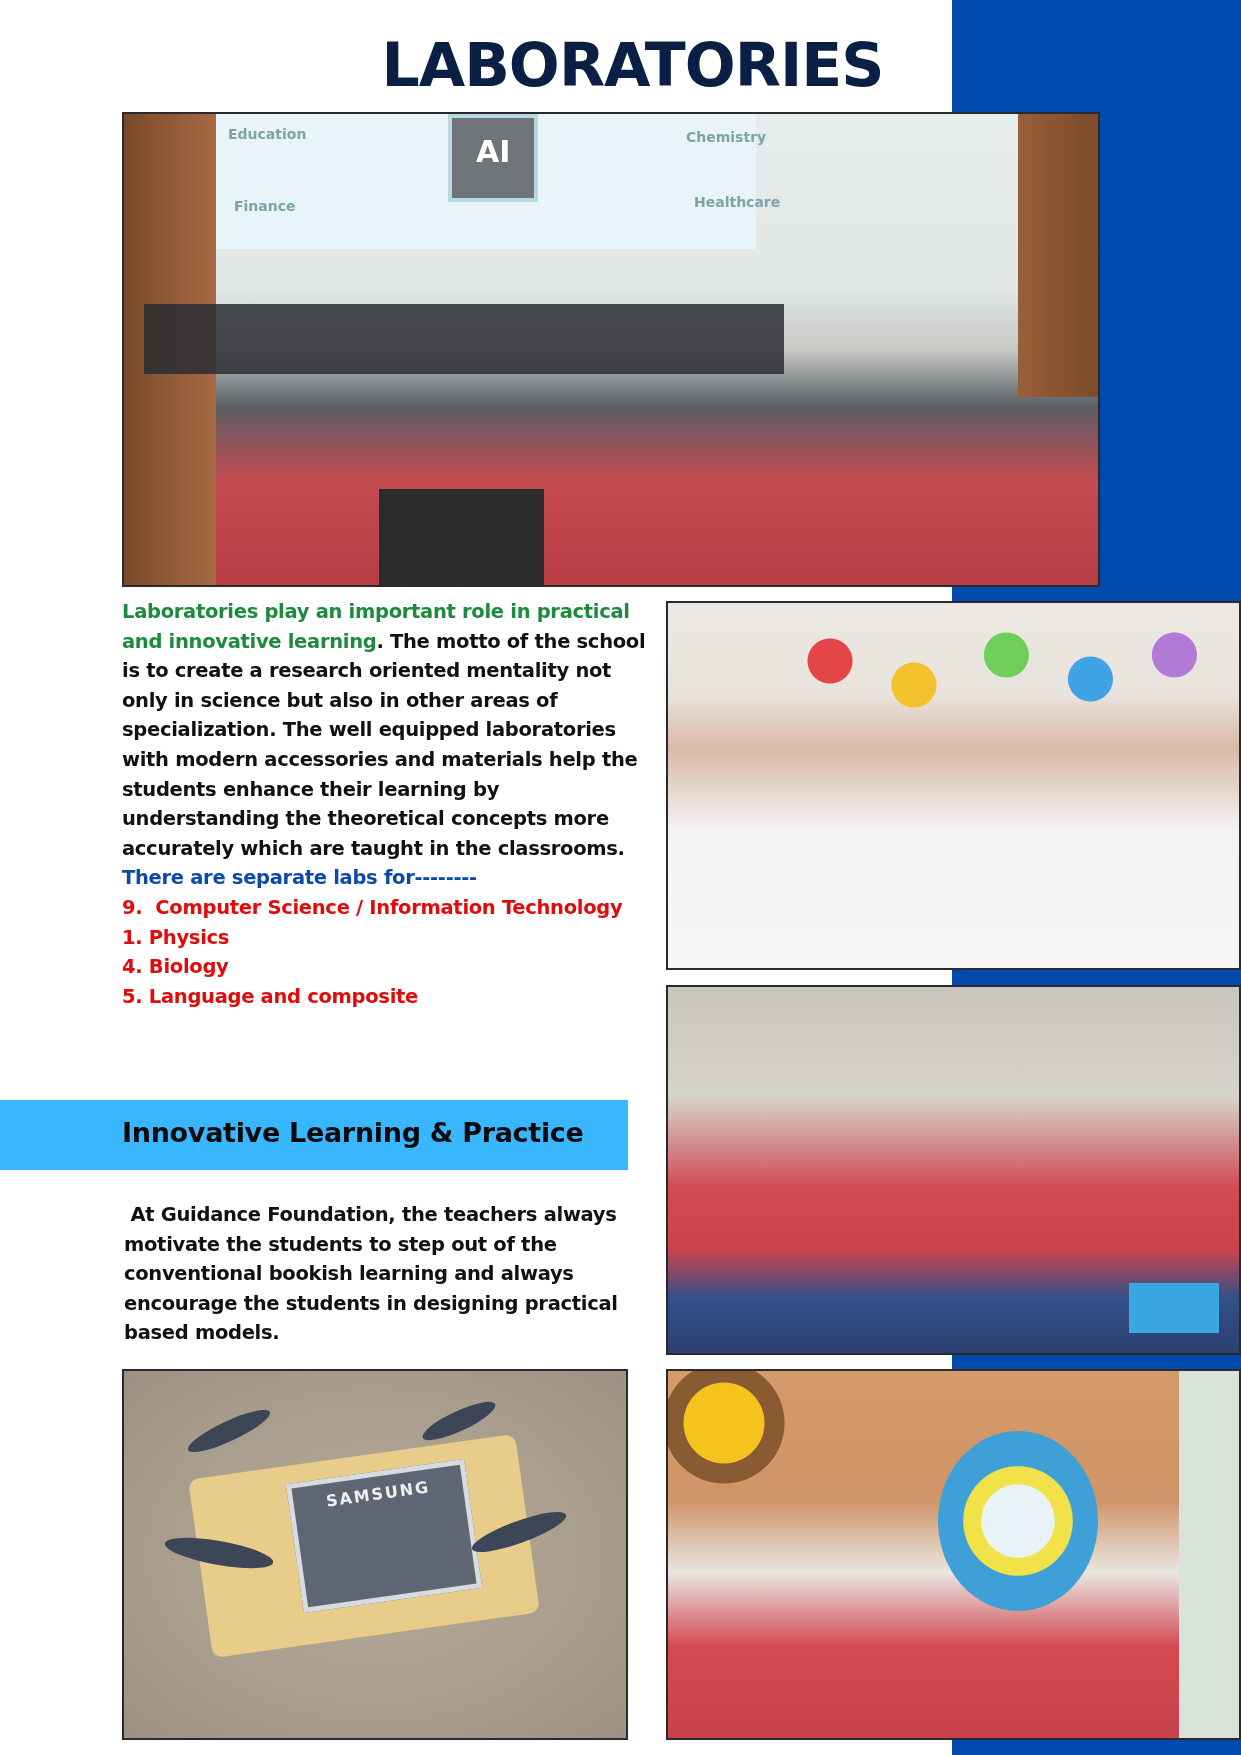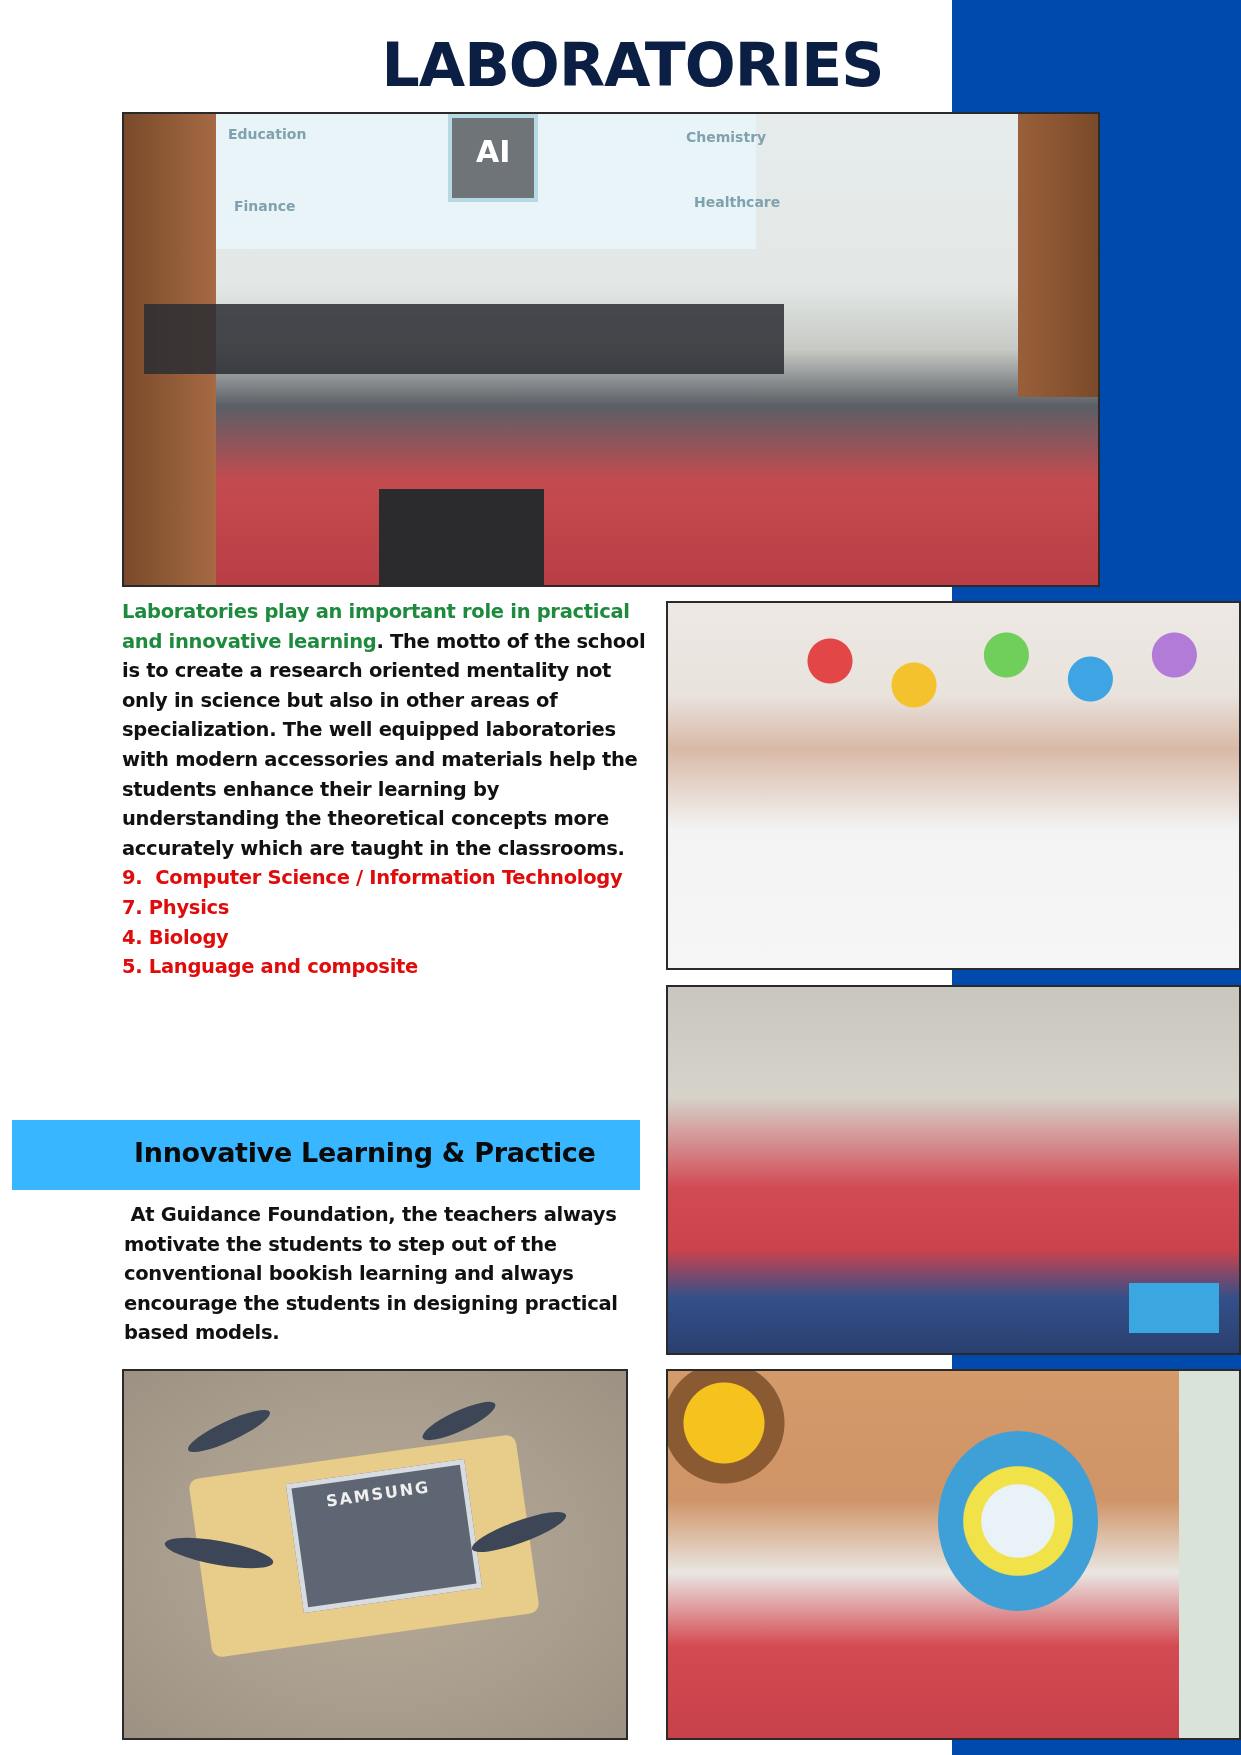"There are separate labs for--------" div.blue { html: none -> <div>There are separate labs for--------</div> }
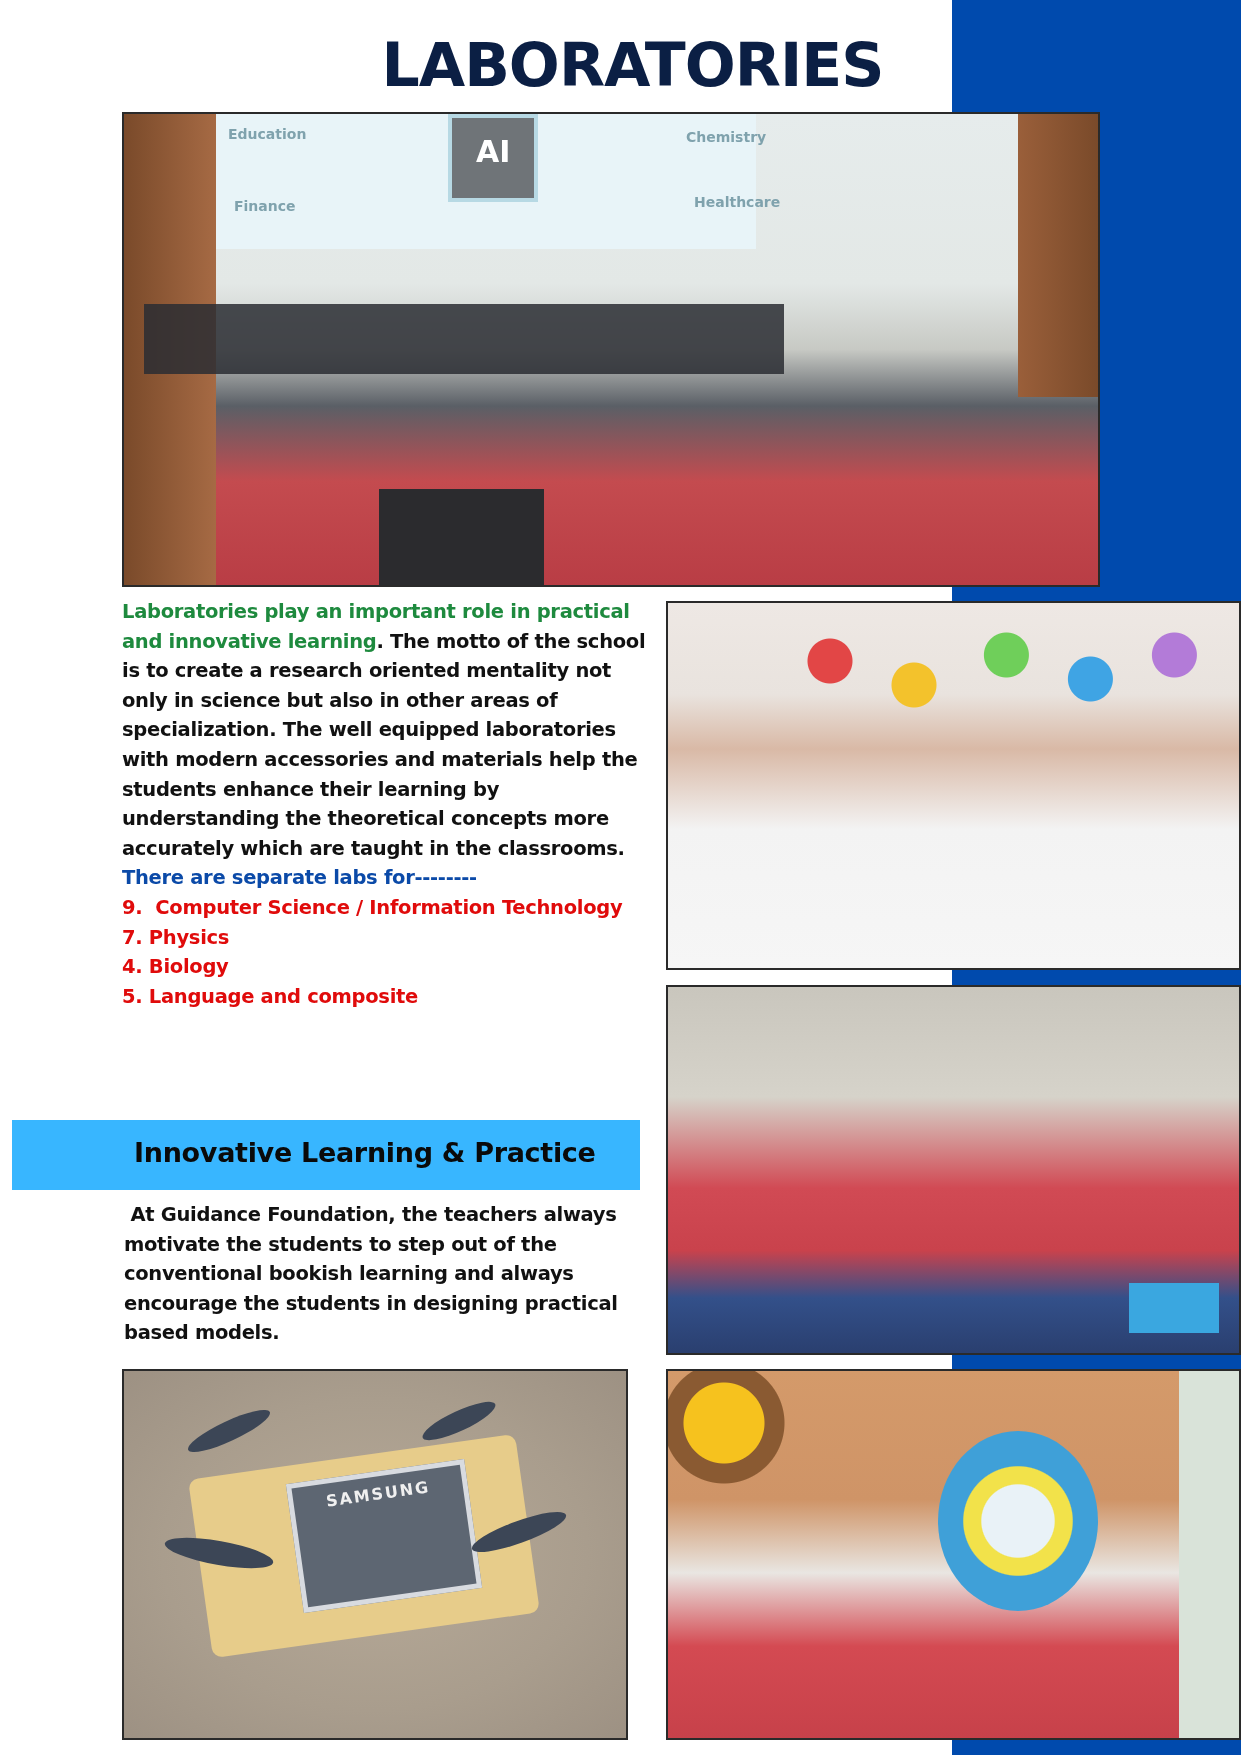"7. Physics" div.red { text: 7 -> 1 }
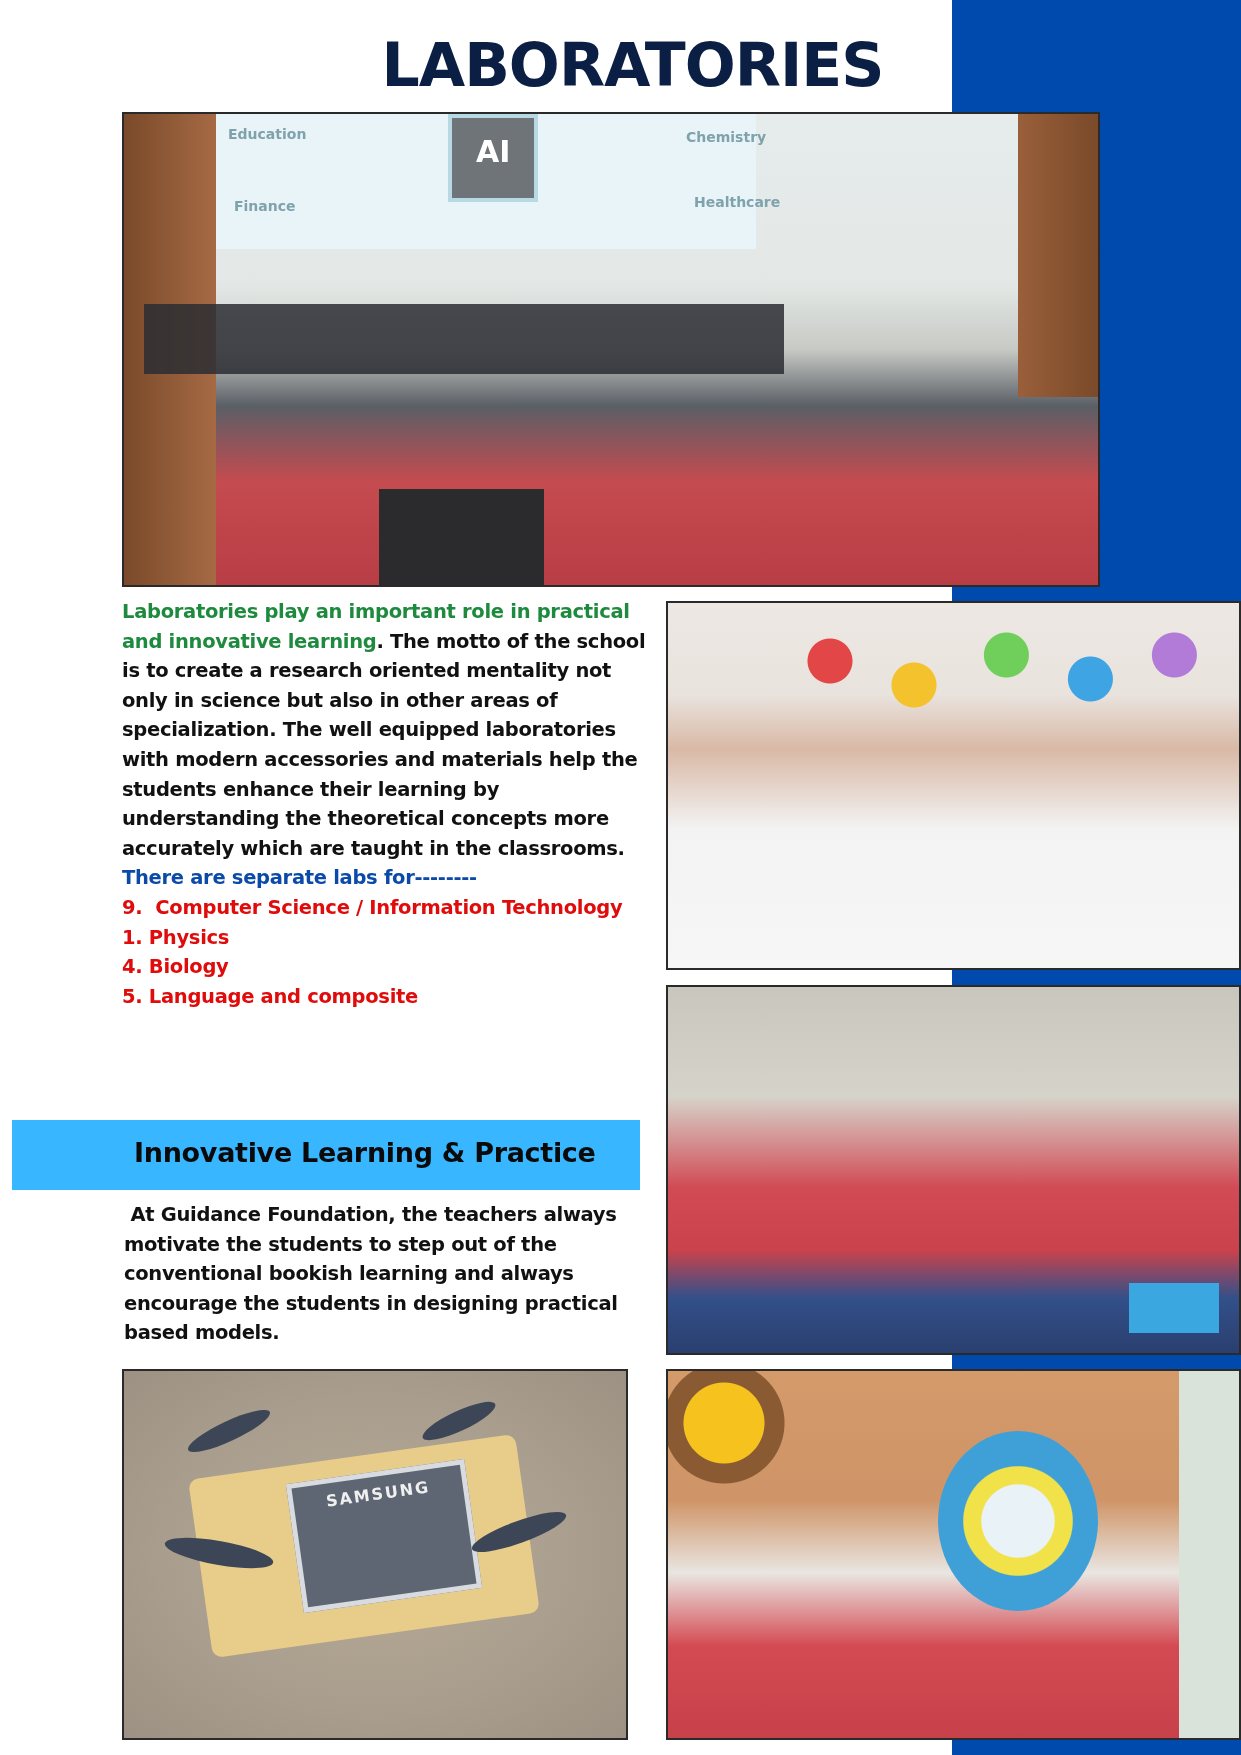"Innovative Learning & Practice" .cyan-bar { left: 12px -> 0; margin-top: 20px -> none }
